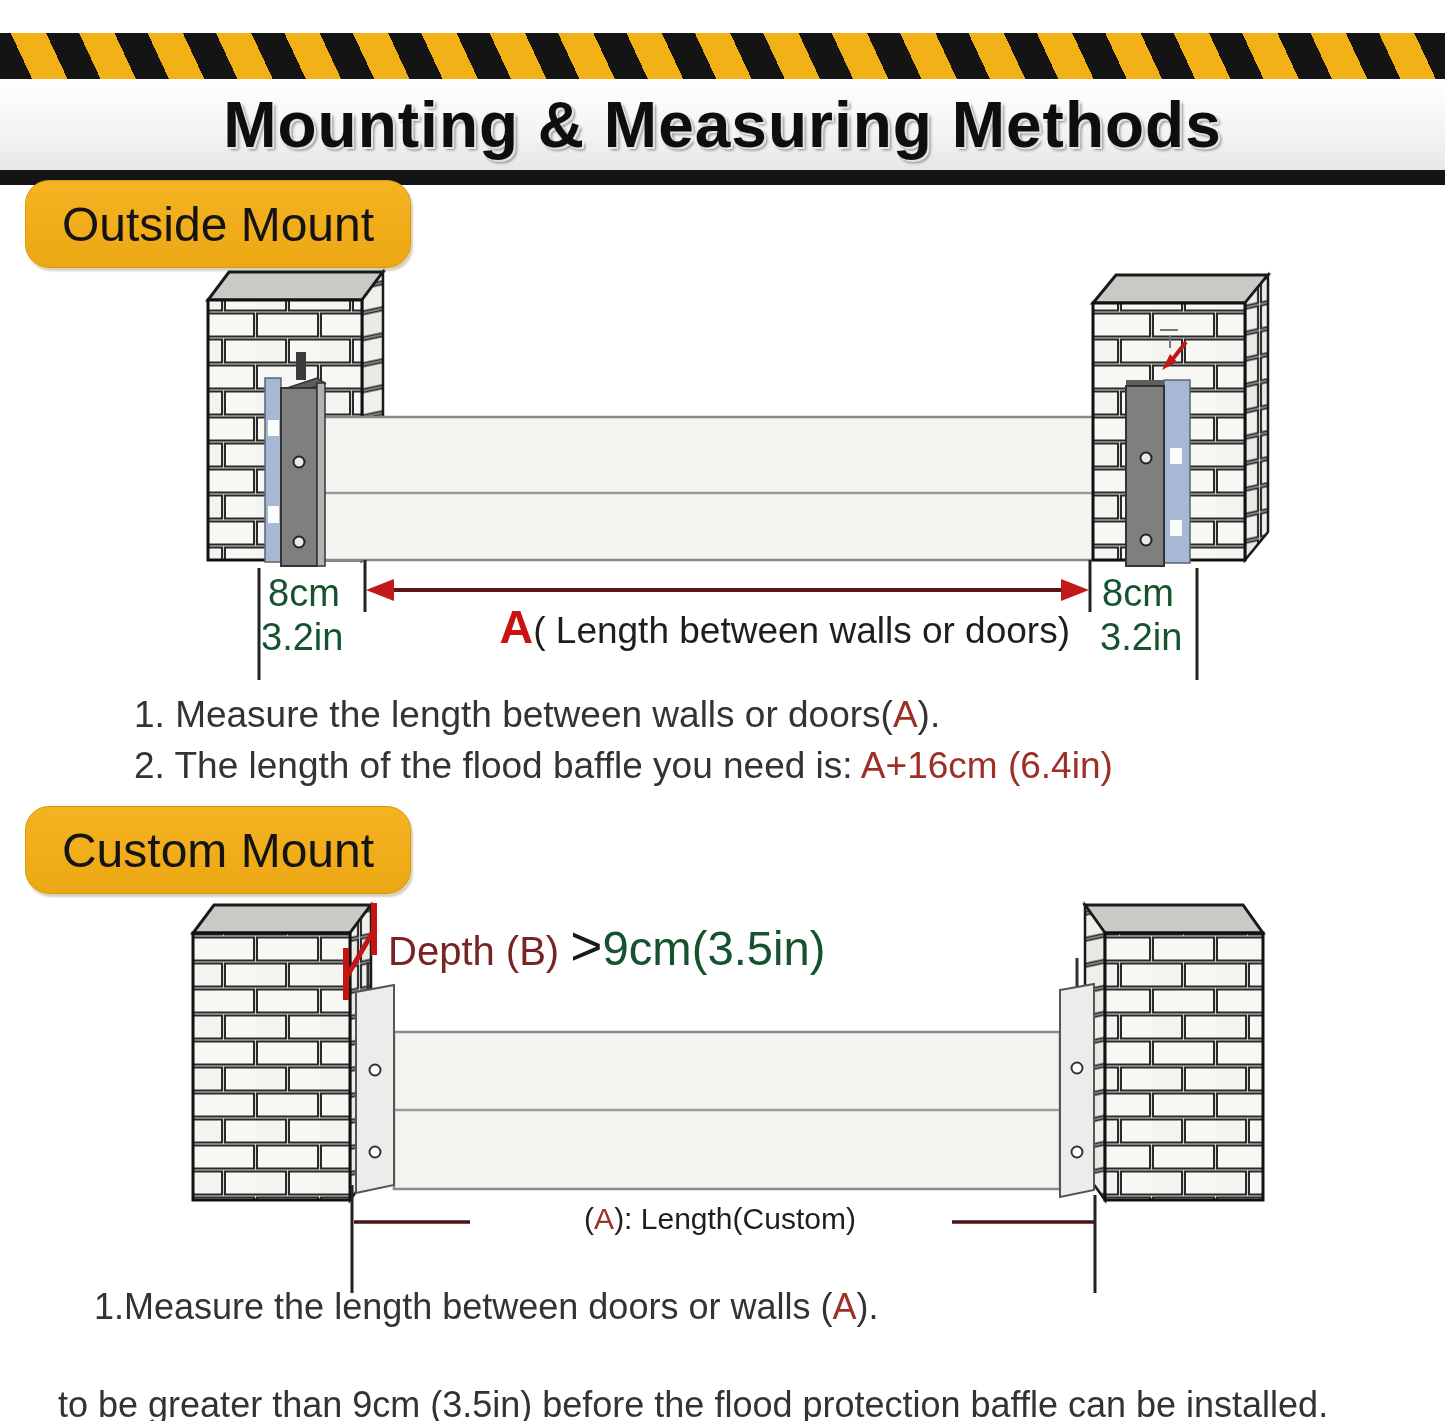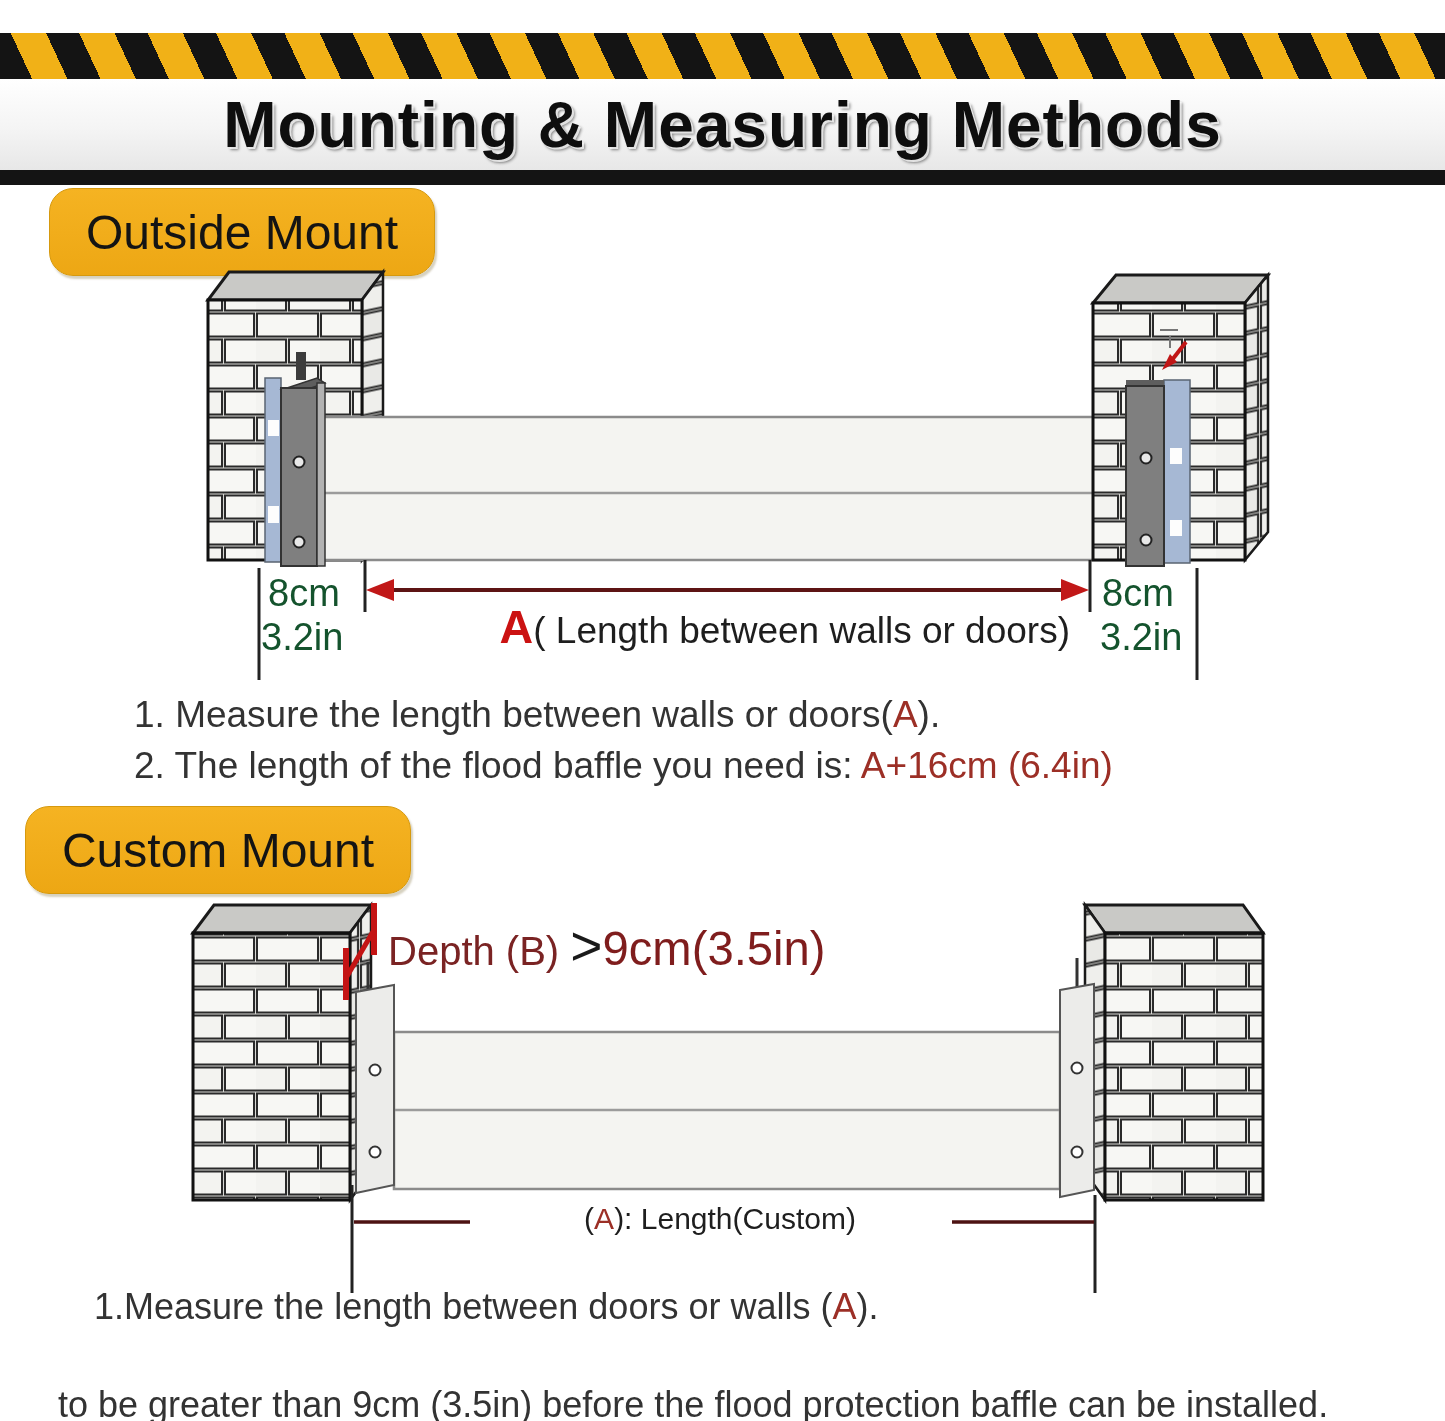"Outside Mount" .chip-outside { margin-left: 24px -> none; top: 188px -> 180px }
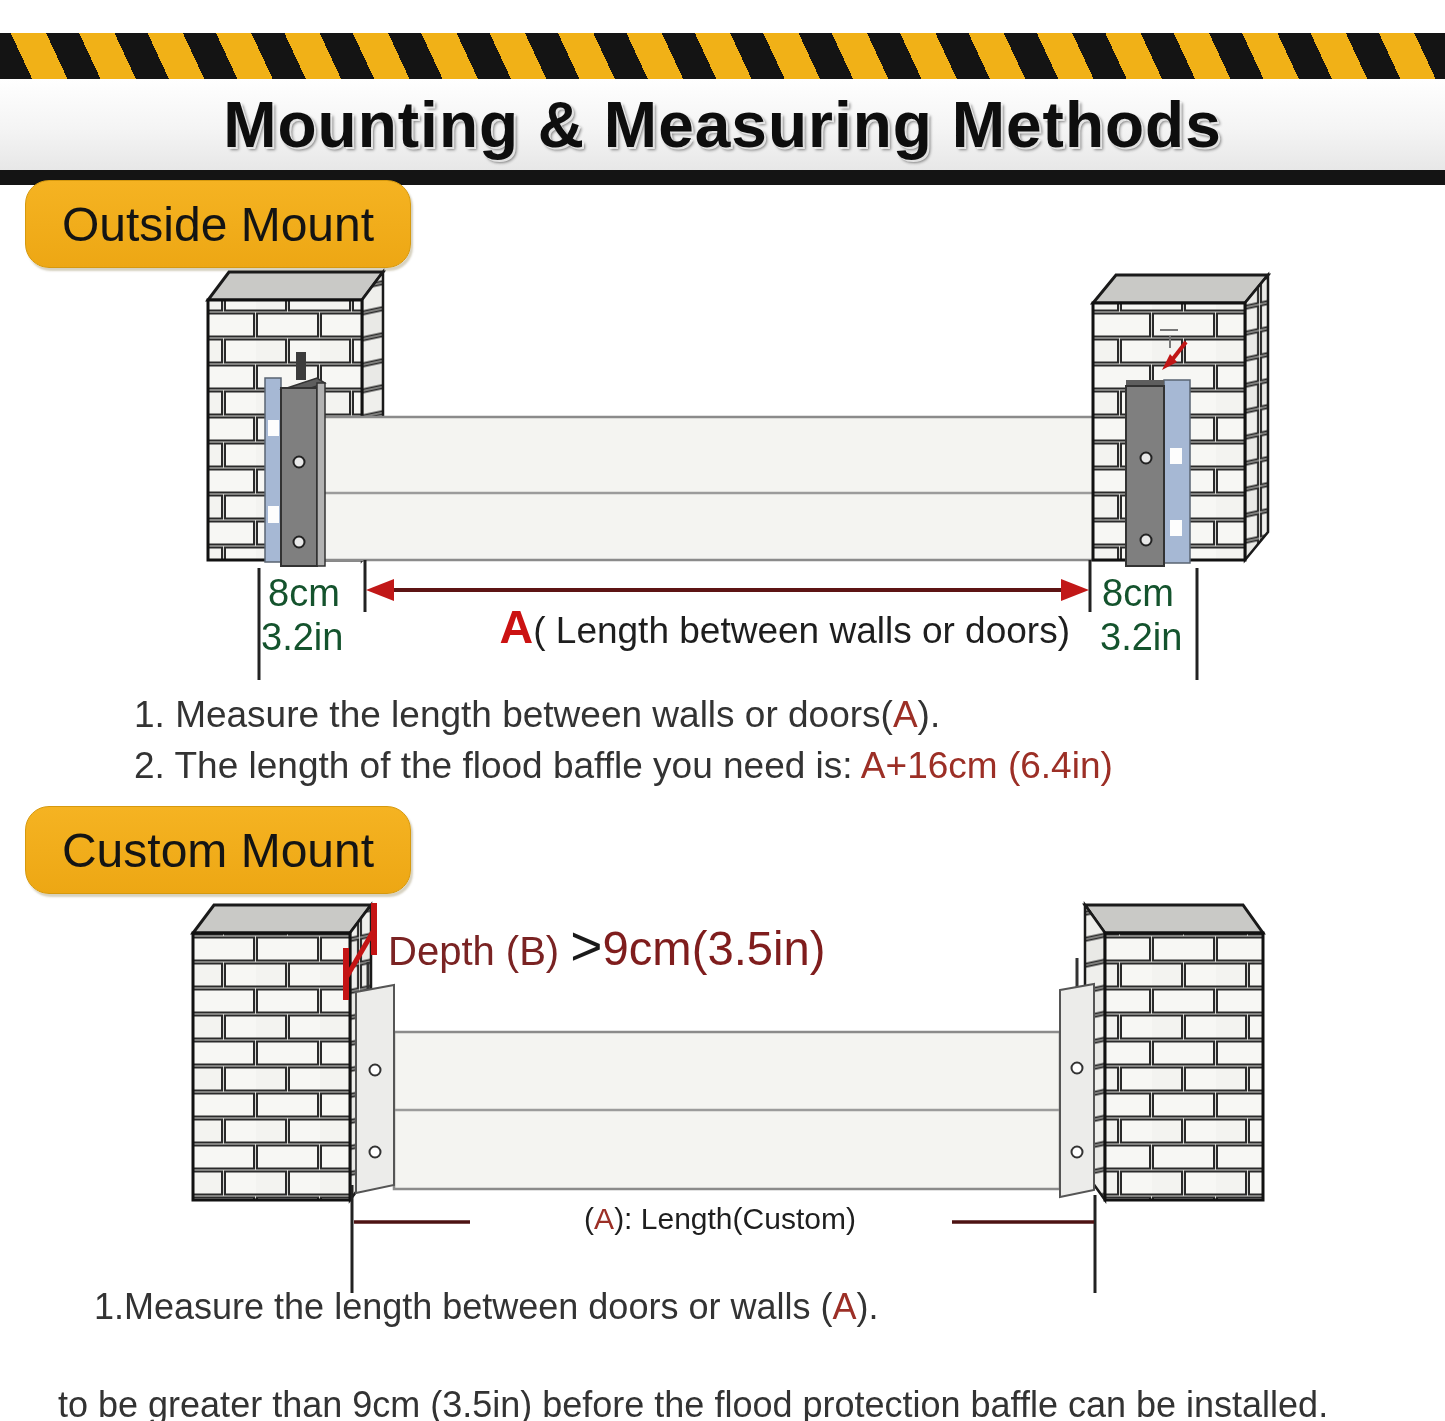"9cm(3.5in)" .seg-redbig { color: #7f1d1d -> #14532d }
